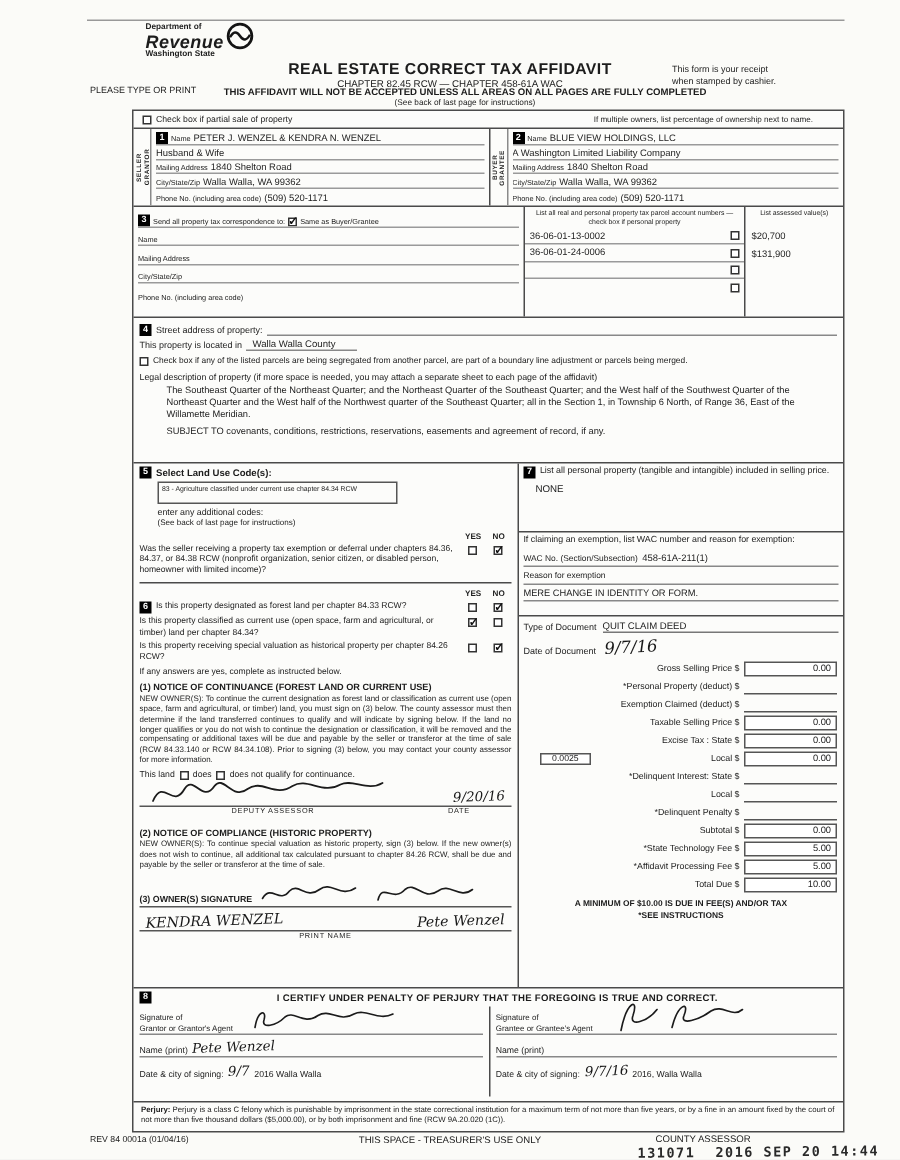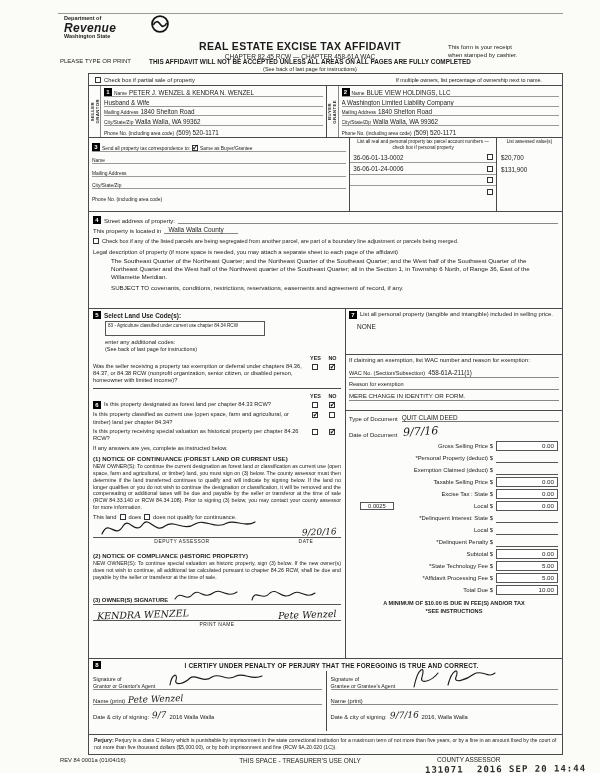"Revenue" .logo-text { margin-left: none -> 33px }
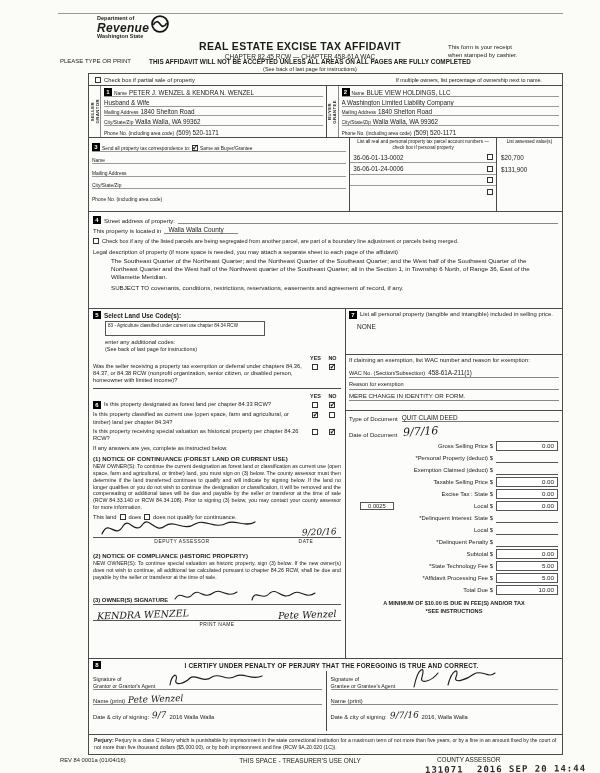"REAL ESTATE EXCISE TAX AFFIDAVIT" div.title { text: EXCISE -> CORRECT }
